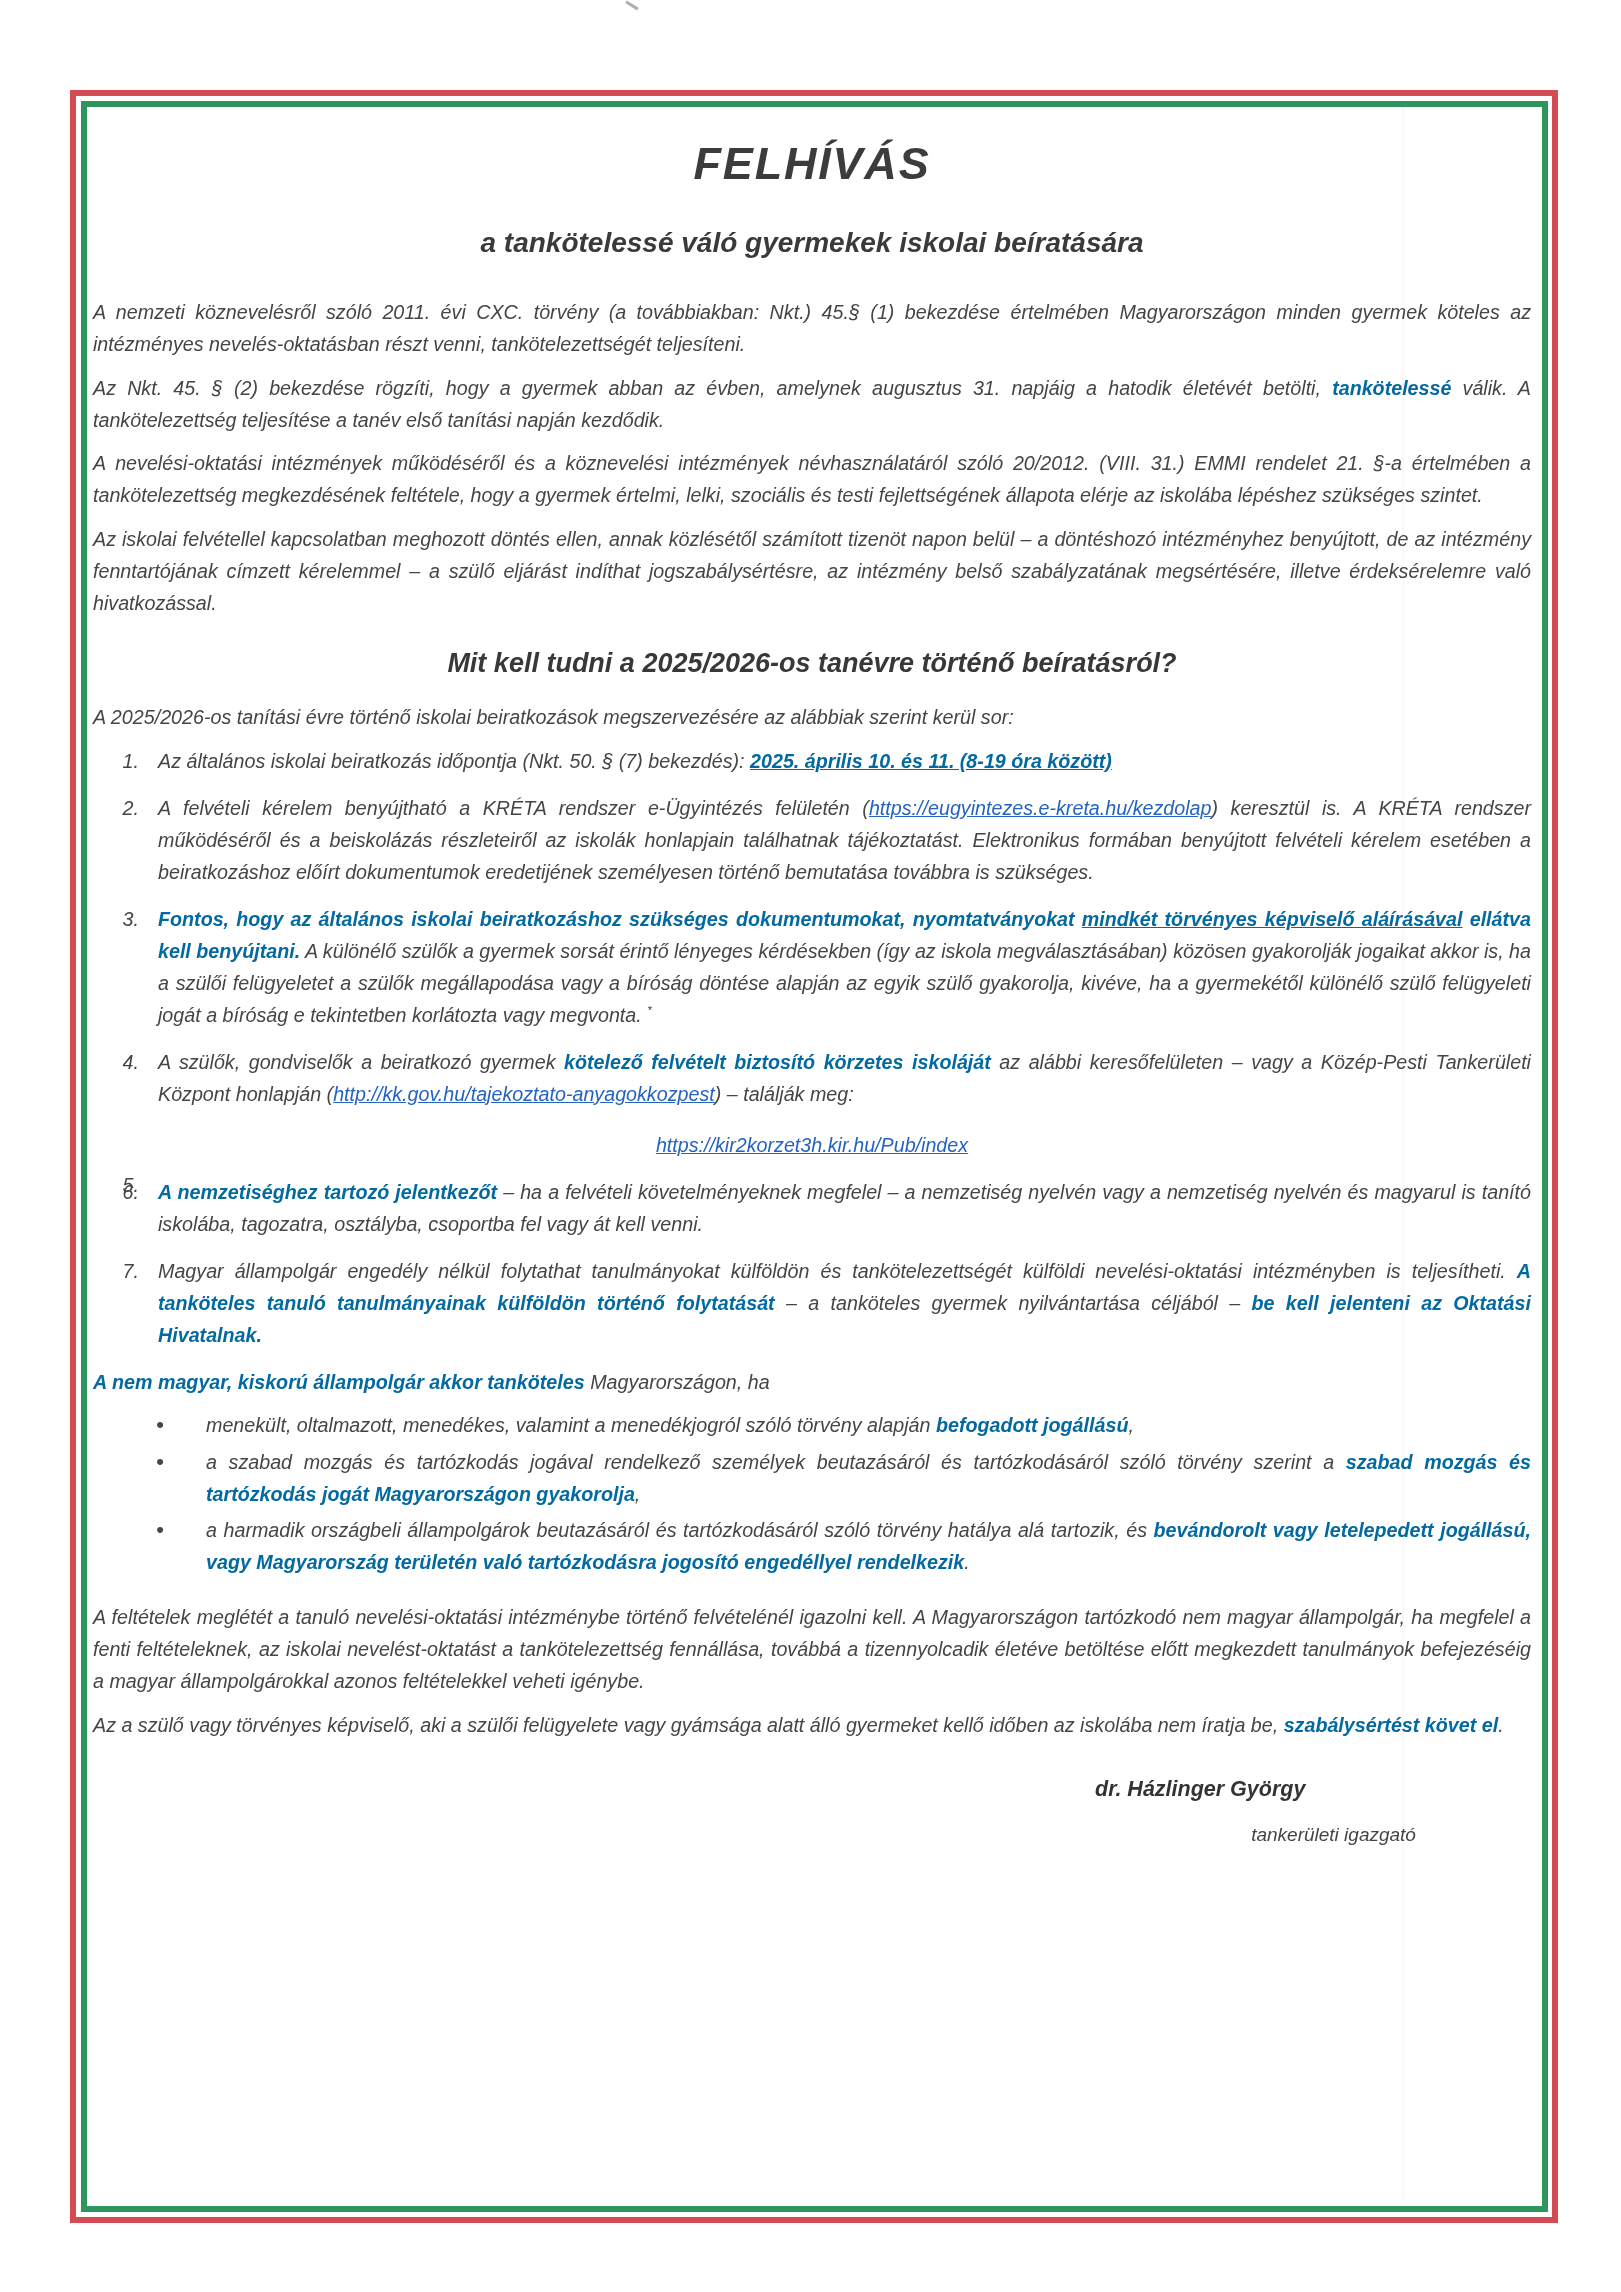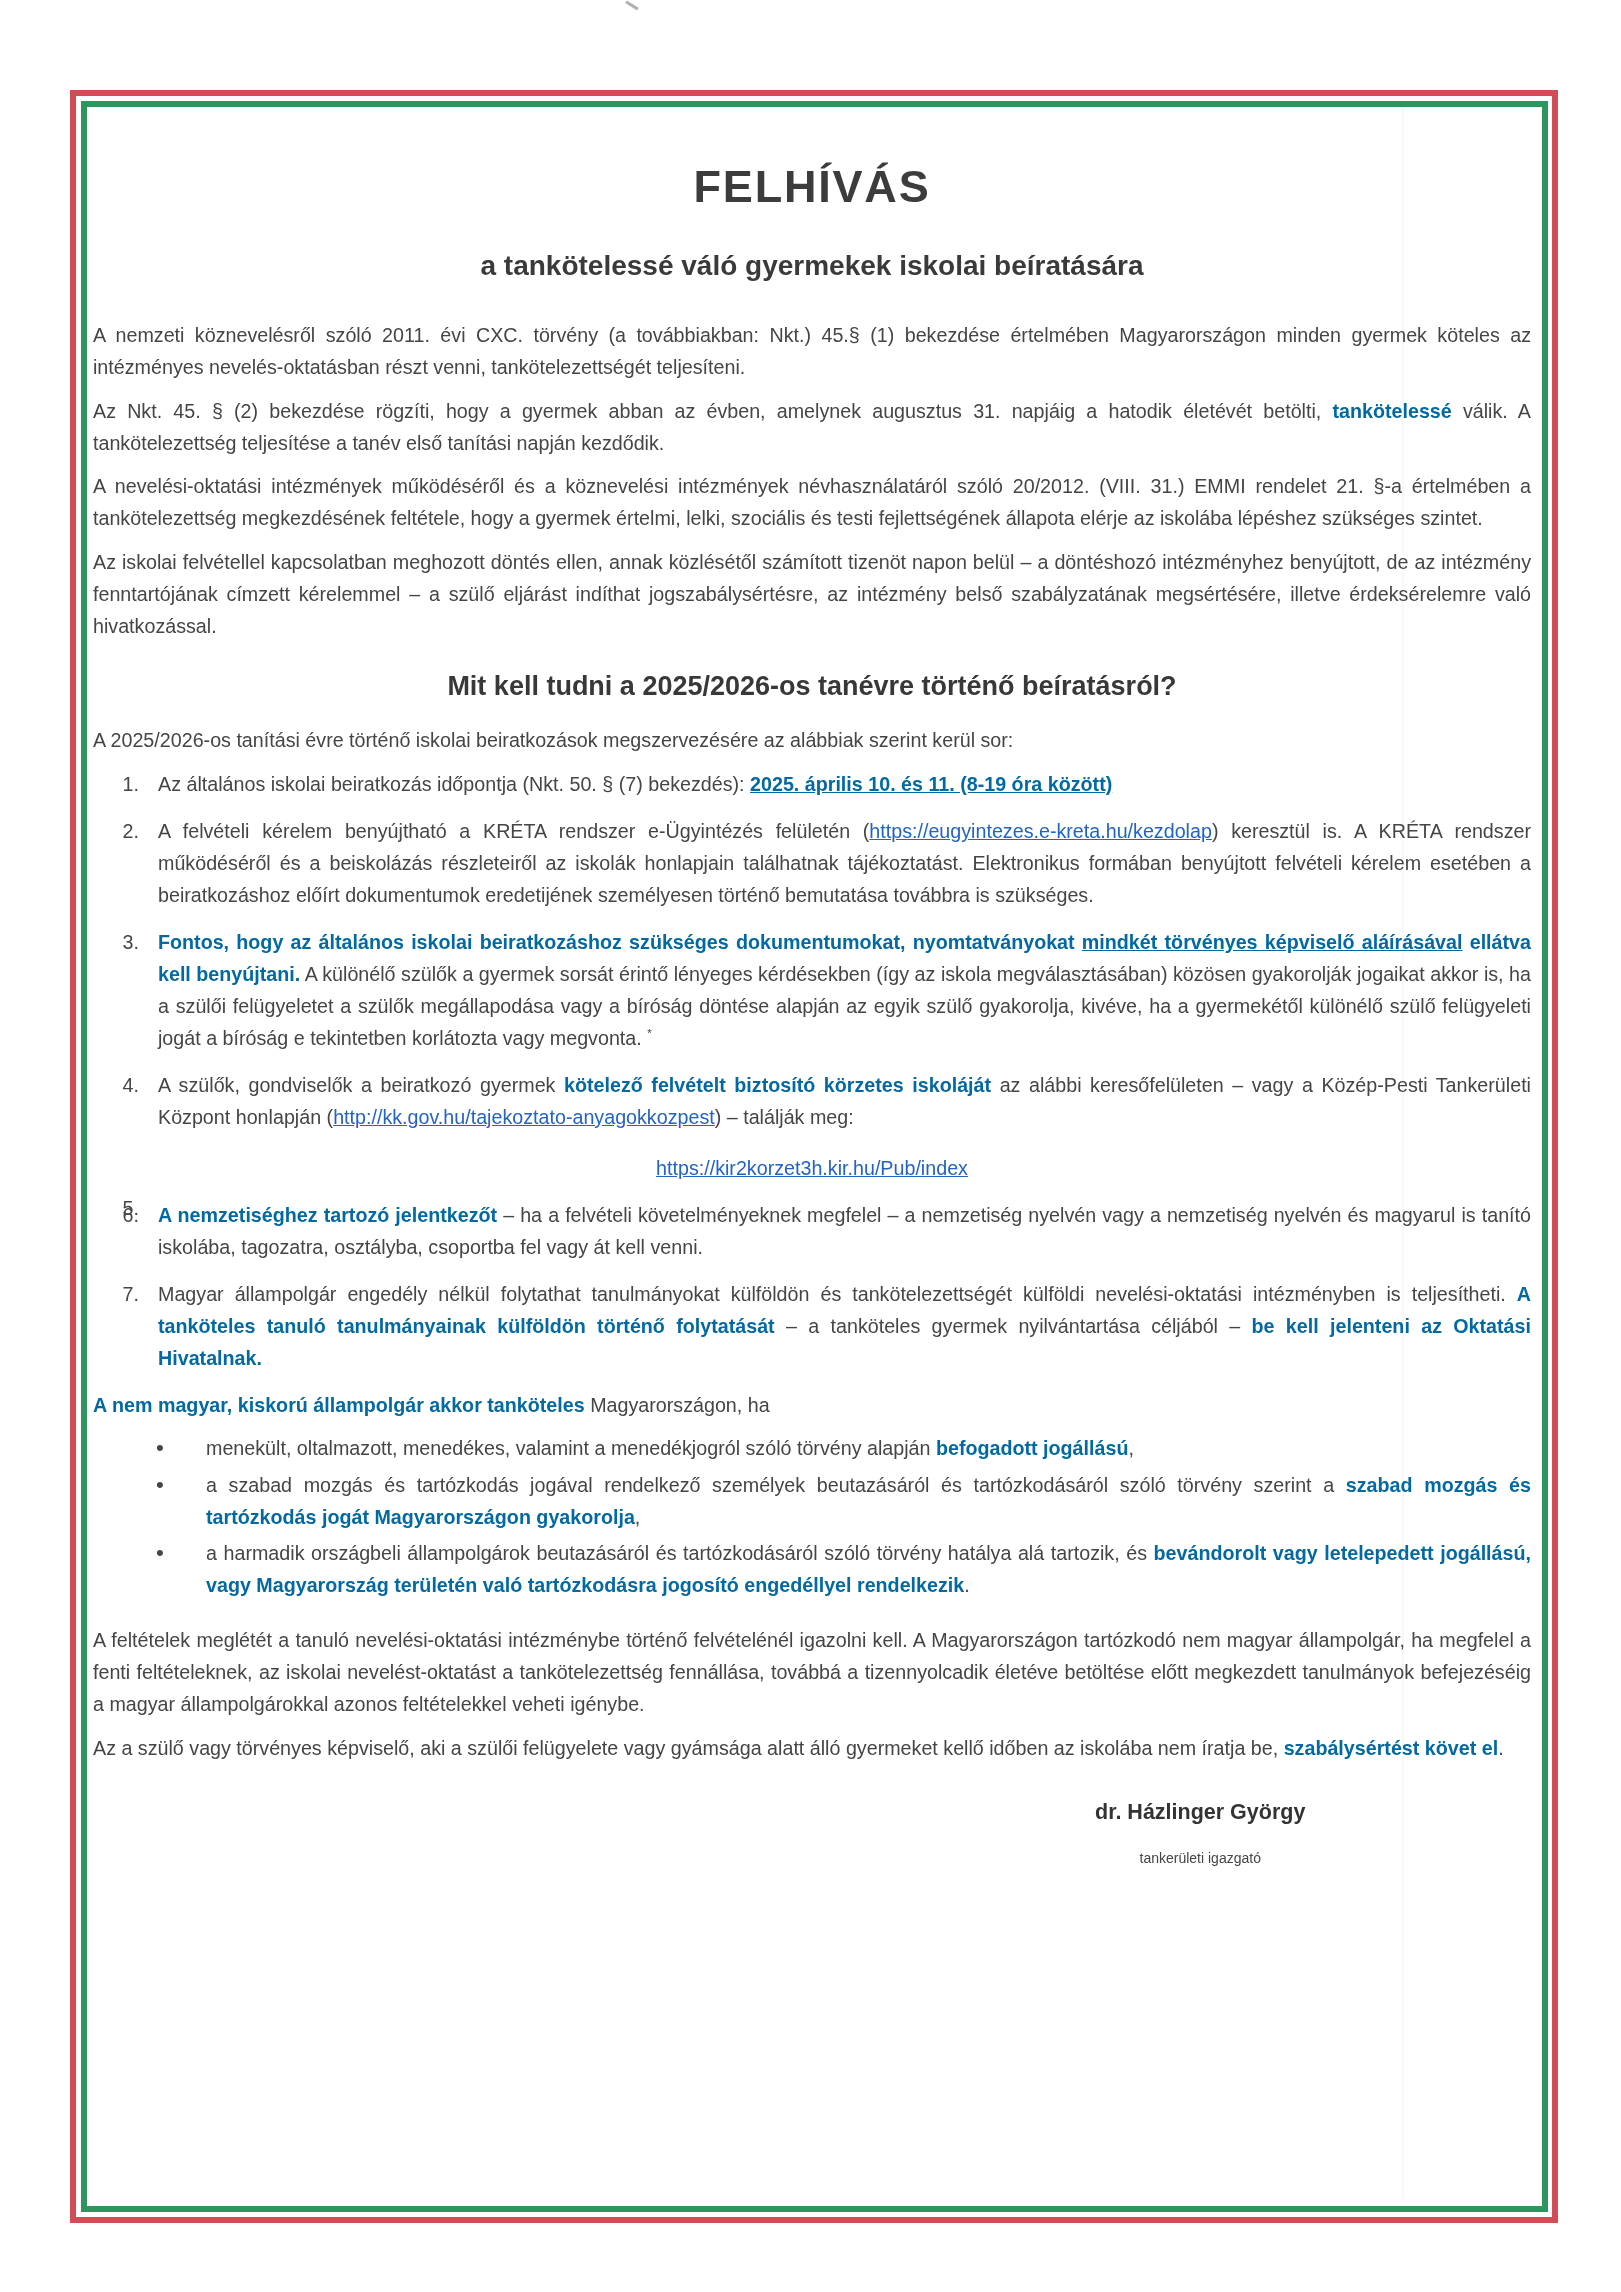"FELHÍVÁS" .content { font-style: none -> italic; top: 113px -> 90px }
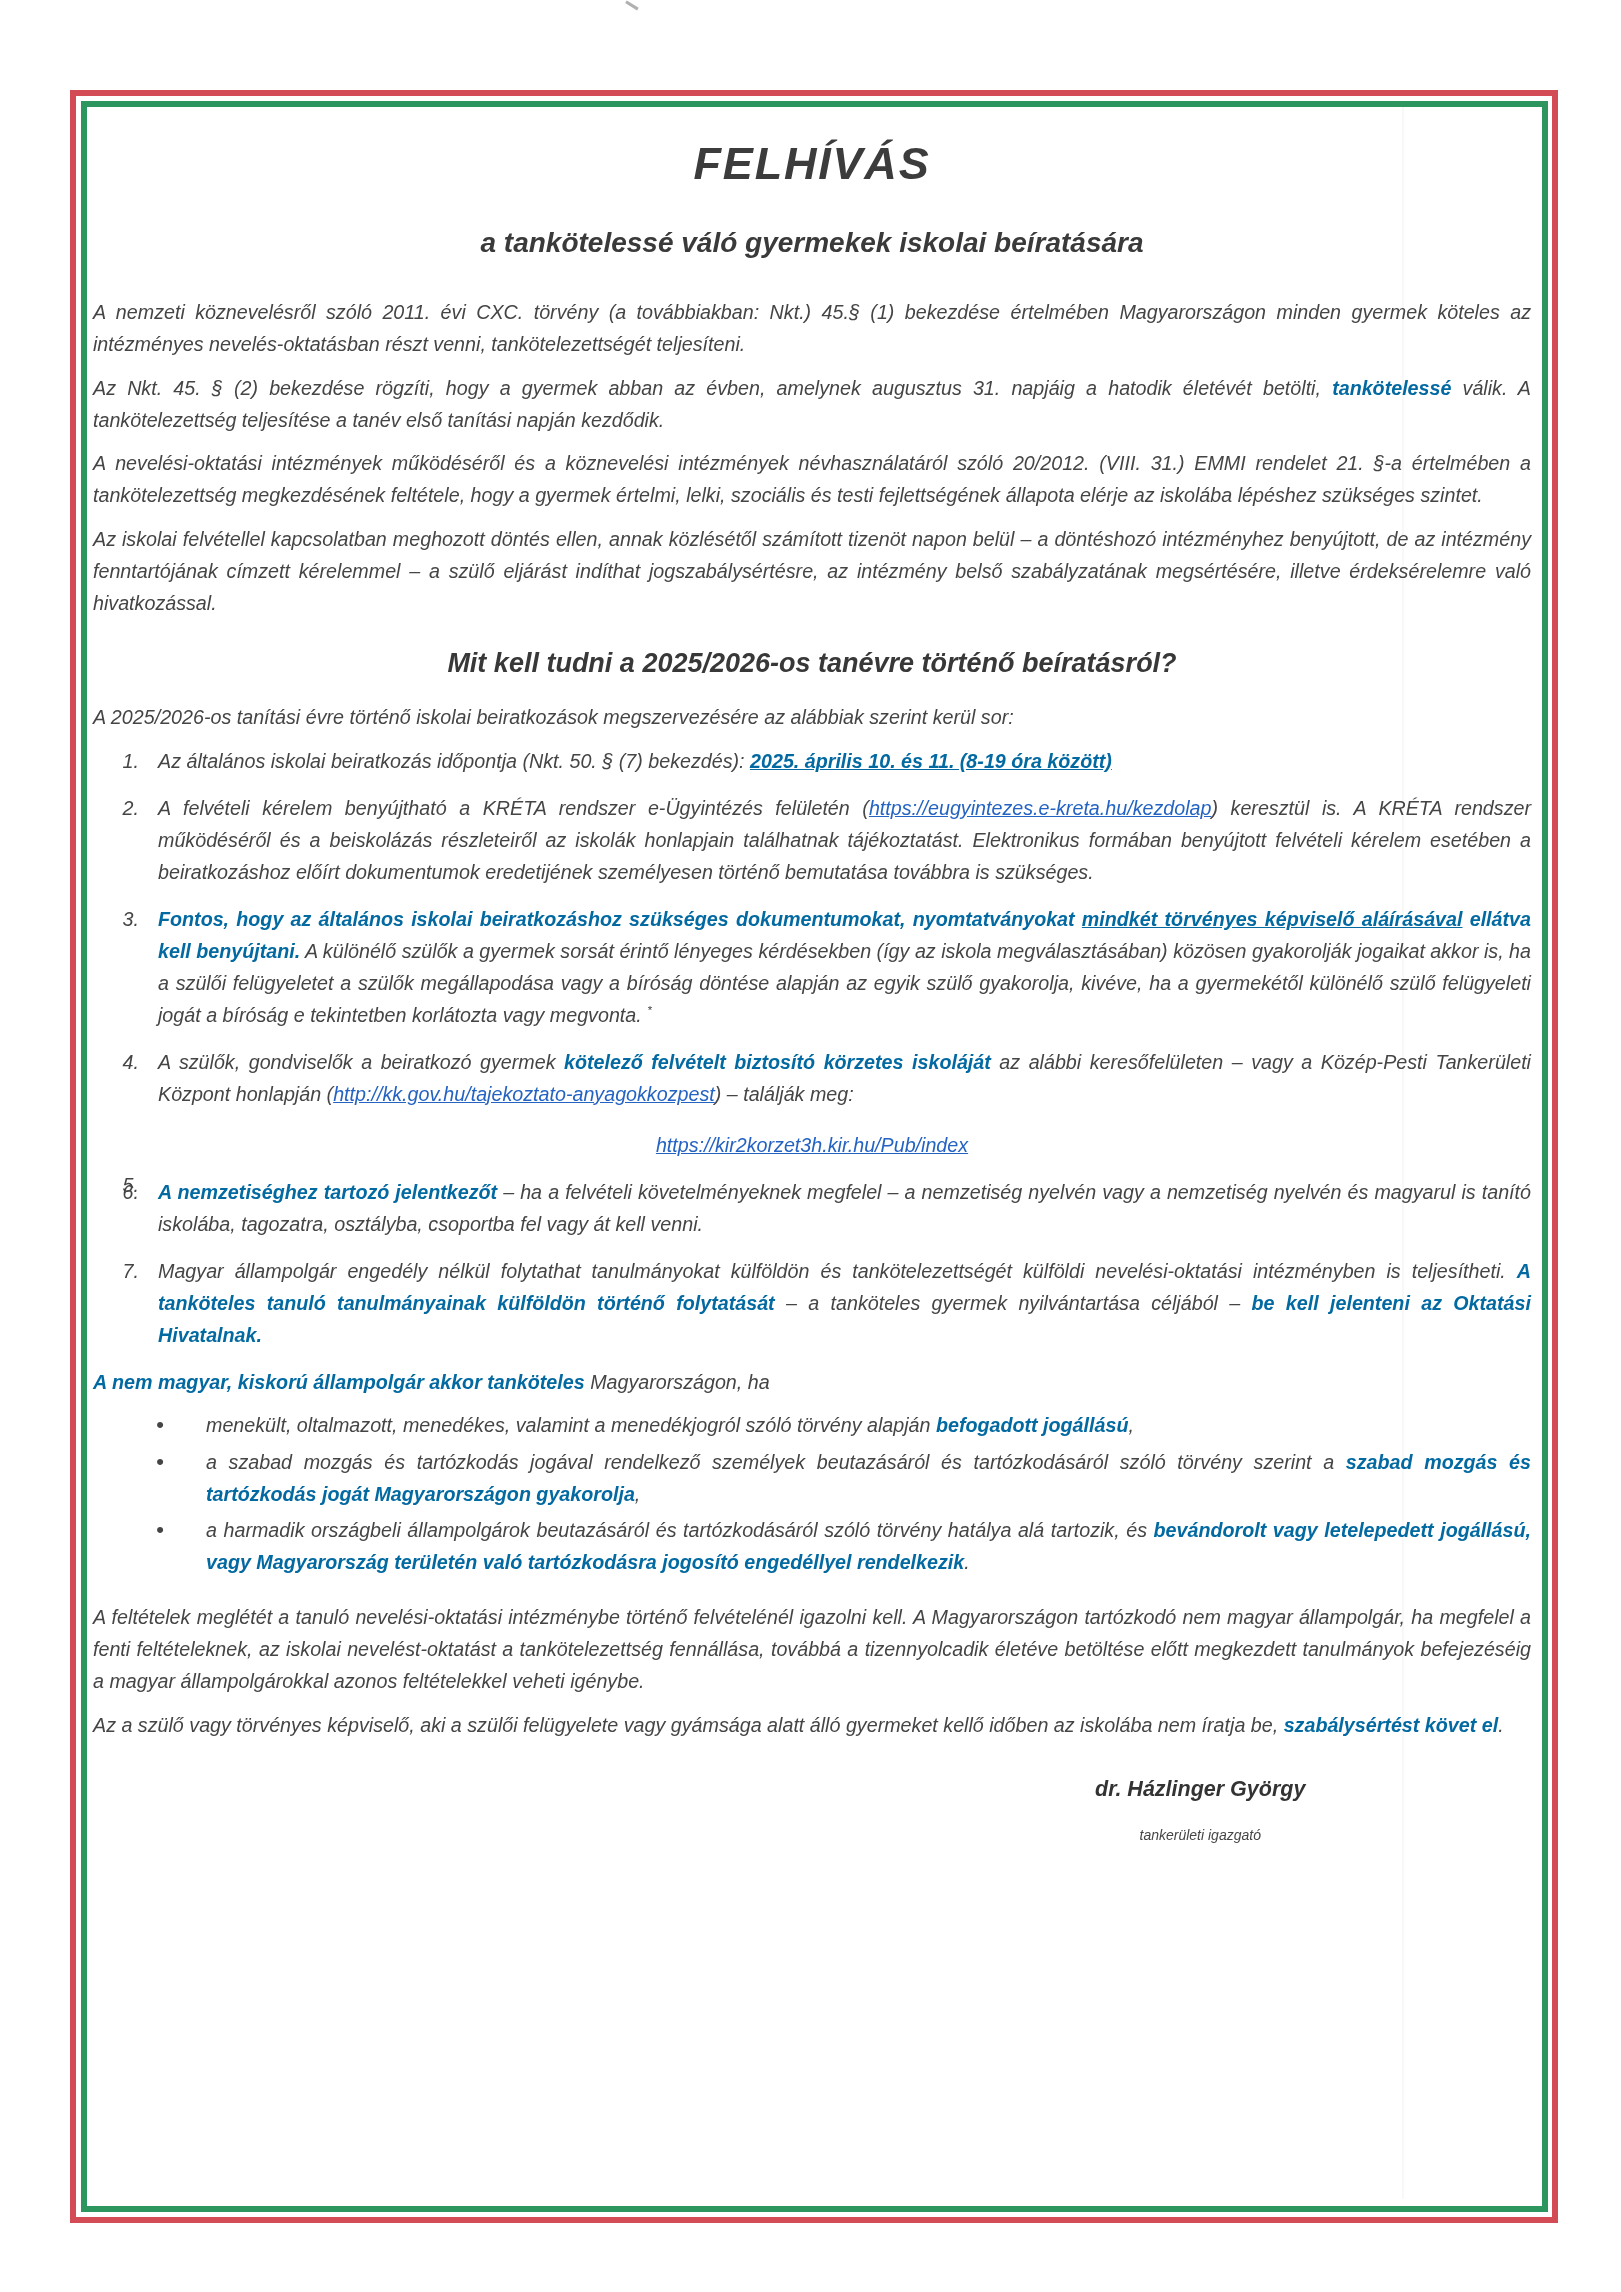"tankerületi igazgató" .sig-role { font-size: 14px -> 19px; text-align: none -> right }
